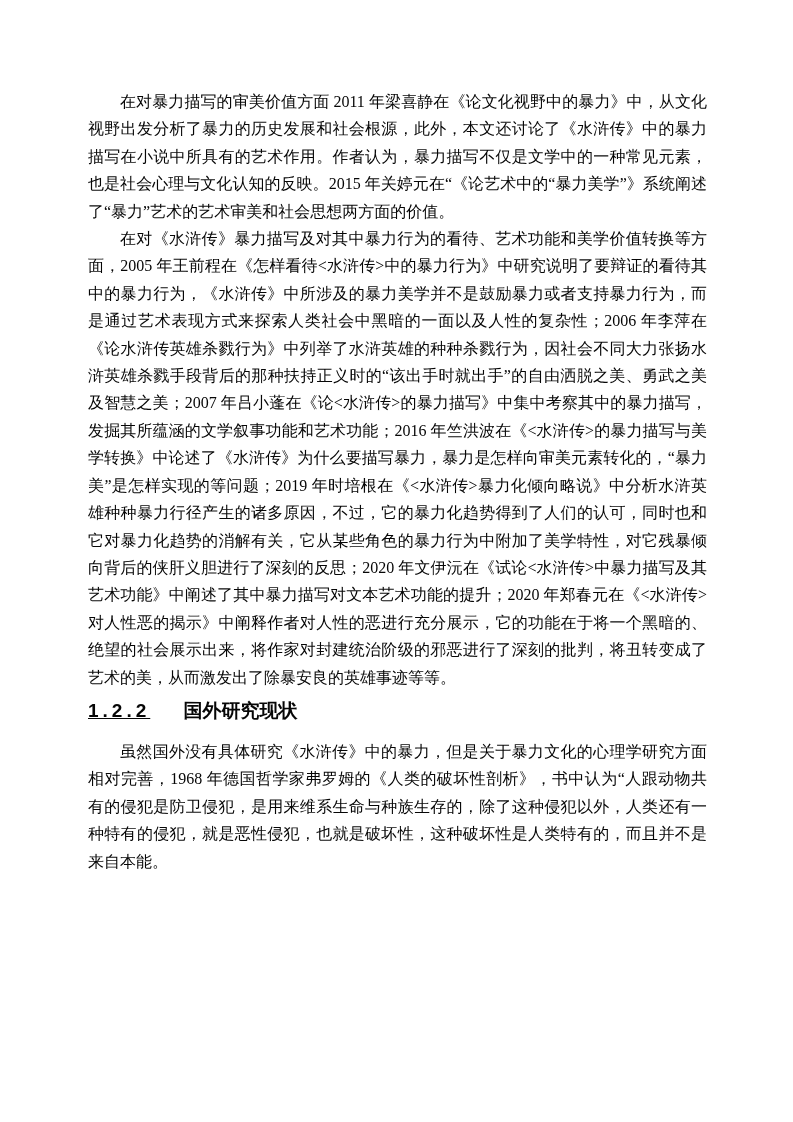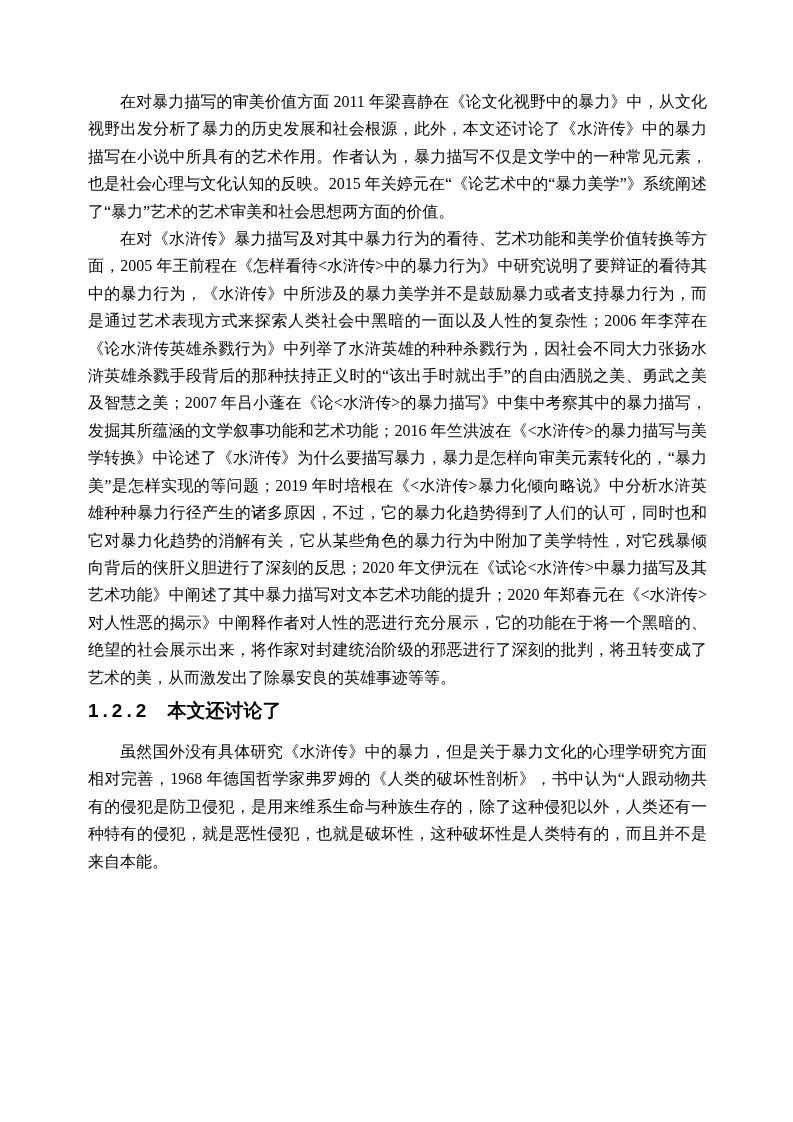"1.2.2" .heading .num { margin-right: 12px -> 28px; text-decoration: none -> underline }
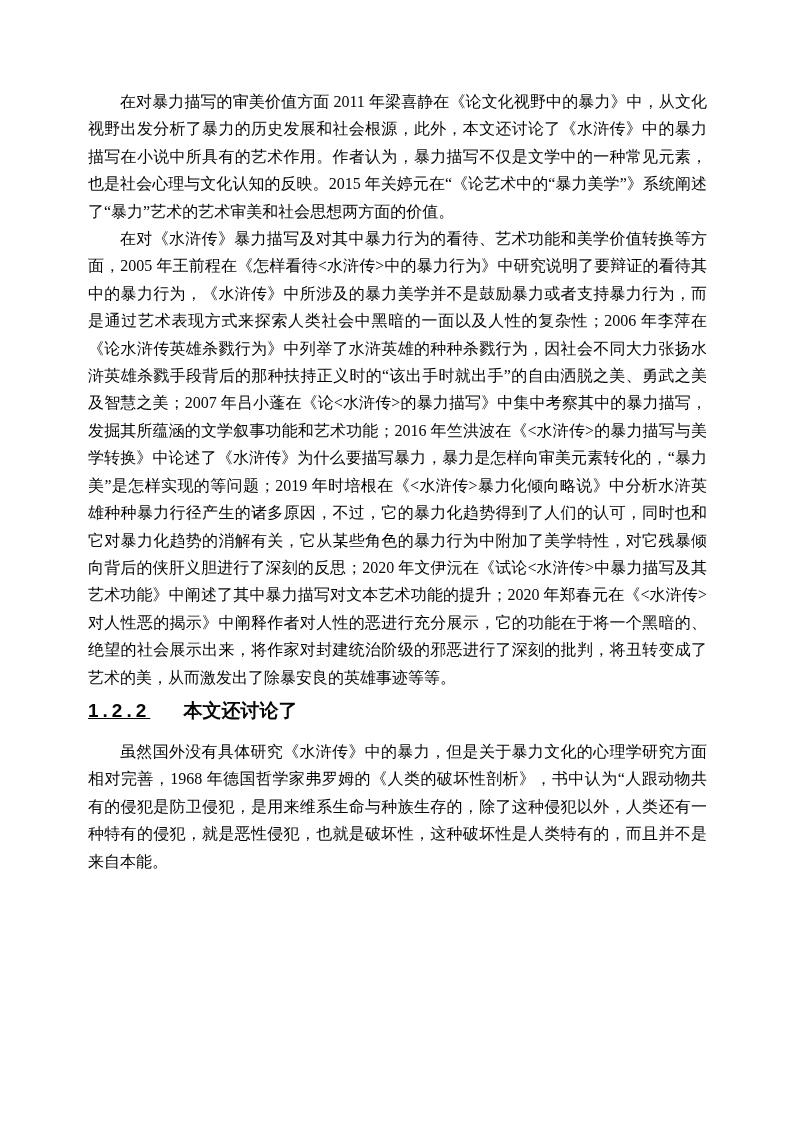"本文还讨论了" span { text: 本文还讨论了 -> 国外研究现状 }
